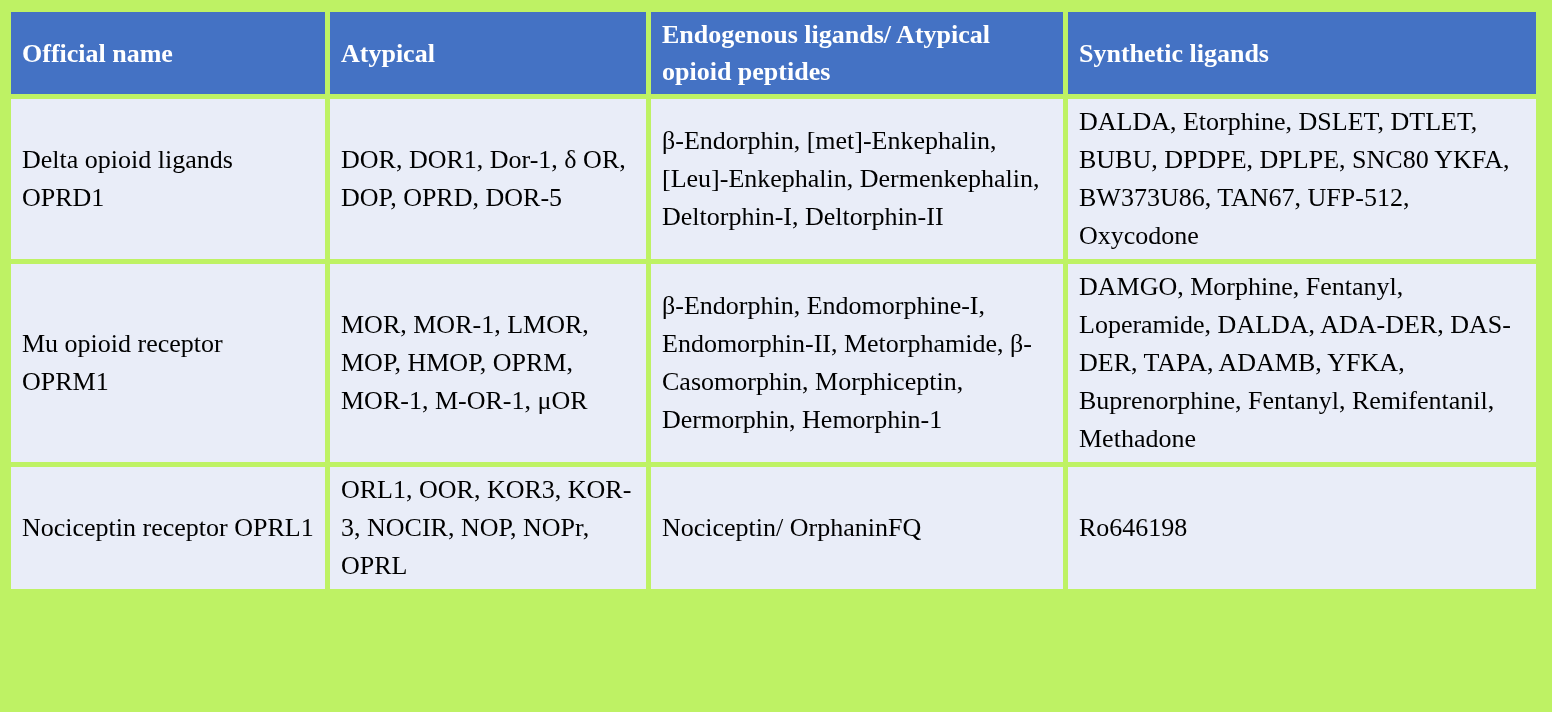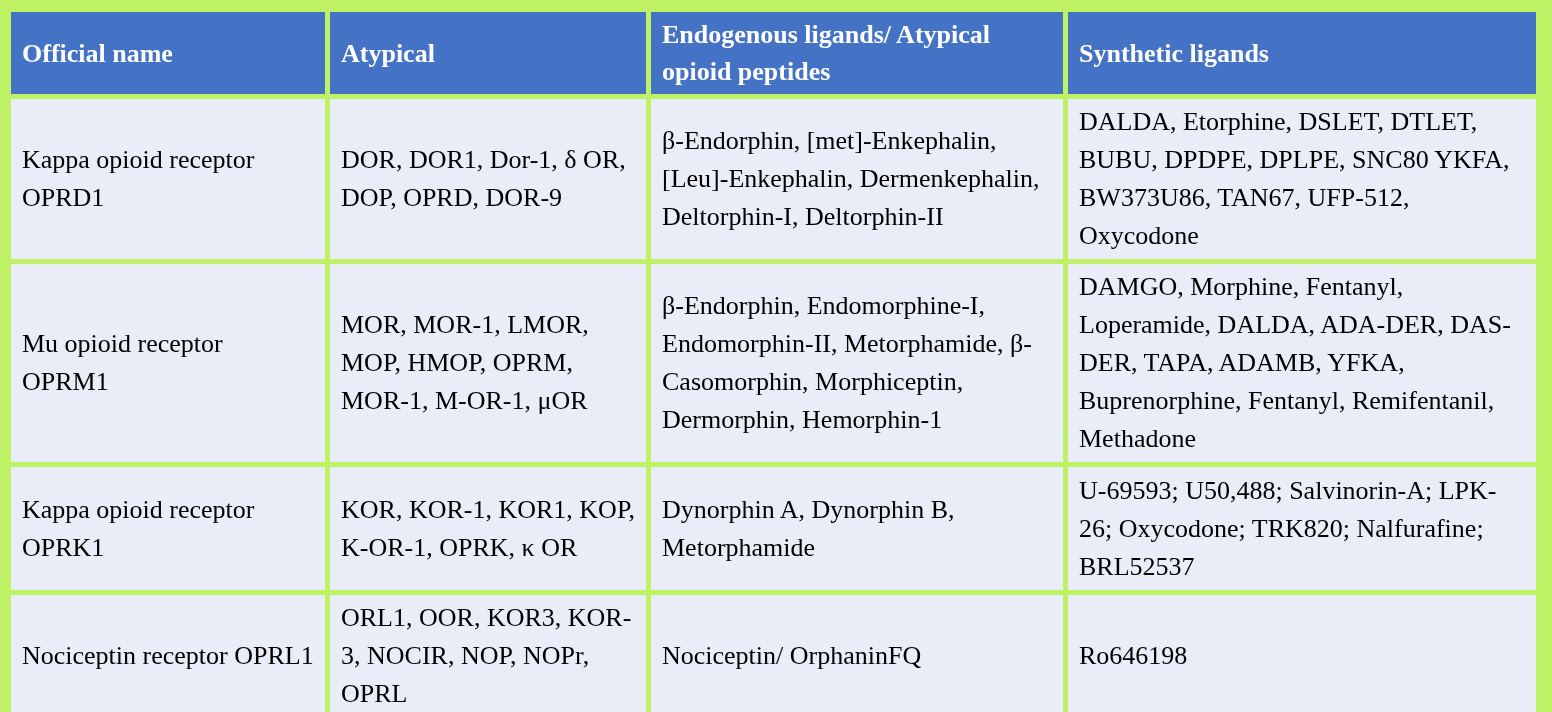"Kappa opioid receptor OPRD1" td { text: Kappa opioid receptor -> Delta opioid ligands }
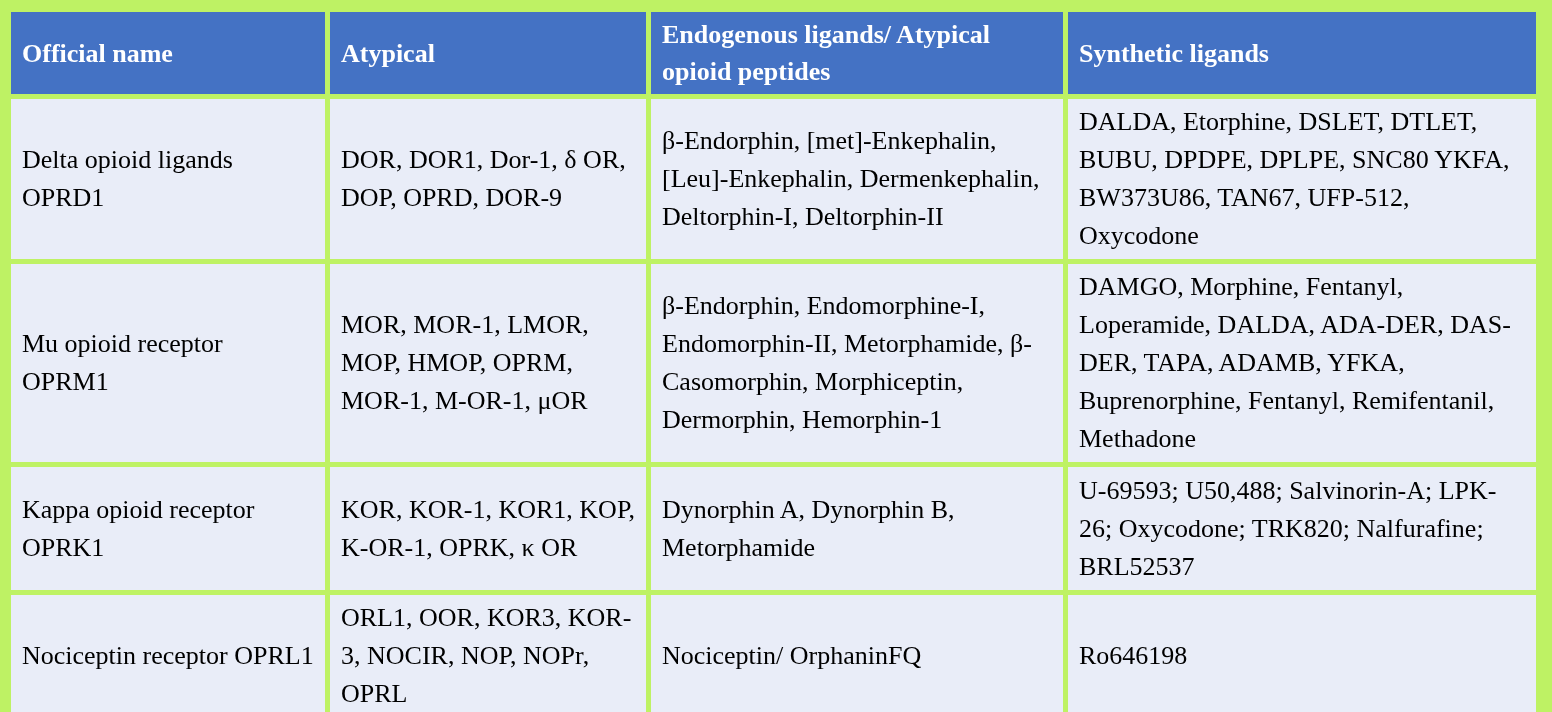"DOR, DOR1, Dor-1, δ OR," td { text: DOR-9 -> DOR-5 }
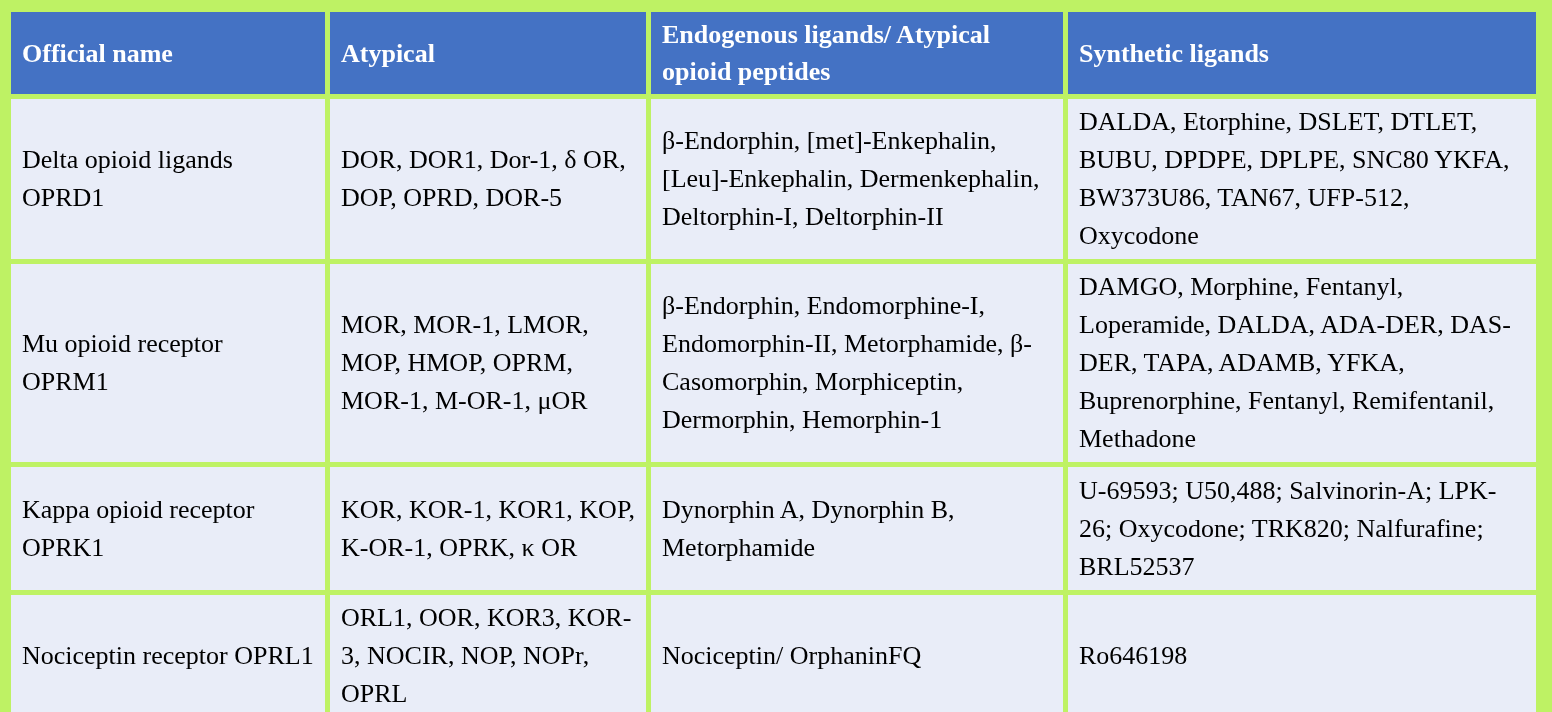"Kappa opioid receptor OPRK1" tr.r3 { html: <tr> <td>Kappa opioid receptor OPRK1</td> <td>KOR, KOR-1, KOR1, KOP, K-OR-1, OPRK, κ OR</td> <td>Dynorphin A, Dynorphin B, Metorphamide</td> <td>U-69593; U50,488; Salvinorin-A; LPK-26; Oxycodone; TRK820; Nalfurafine; BRL52537</td> </tr> -> none }
